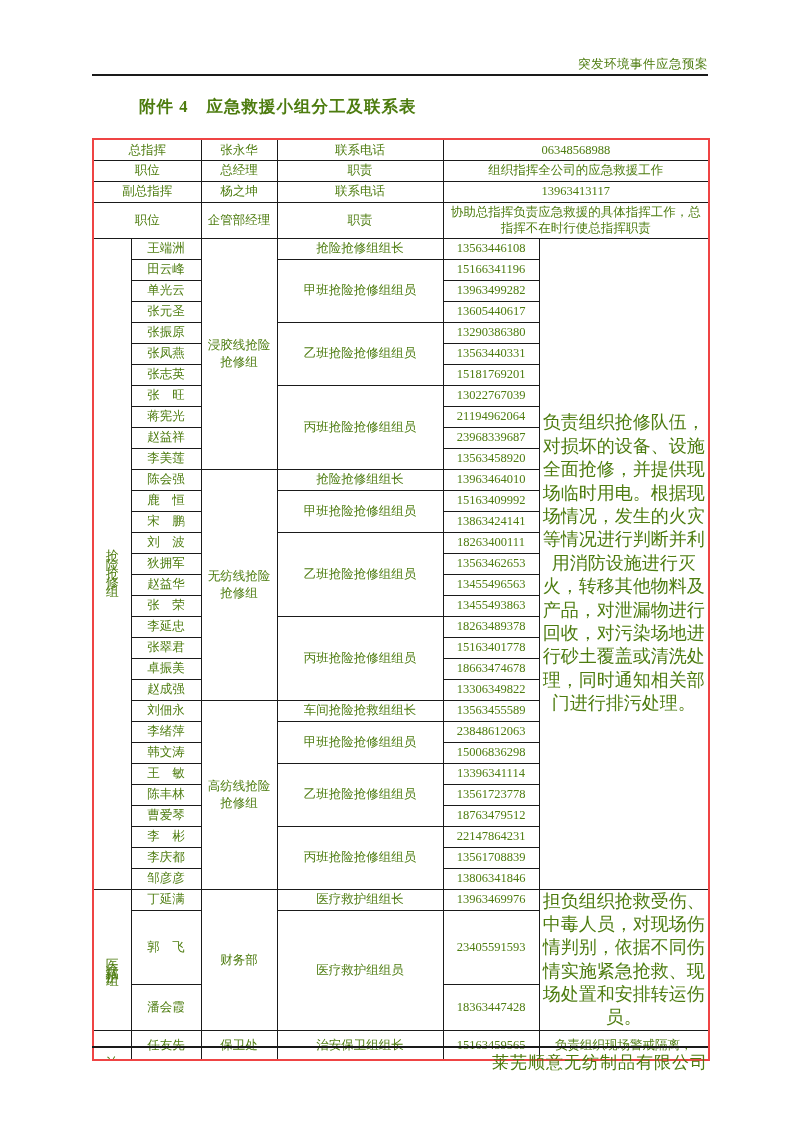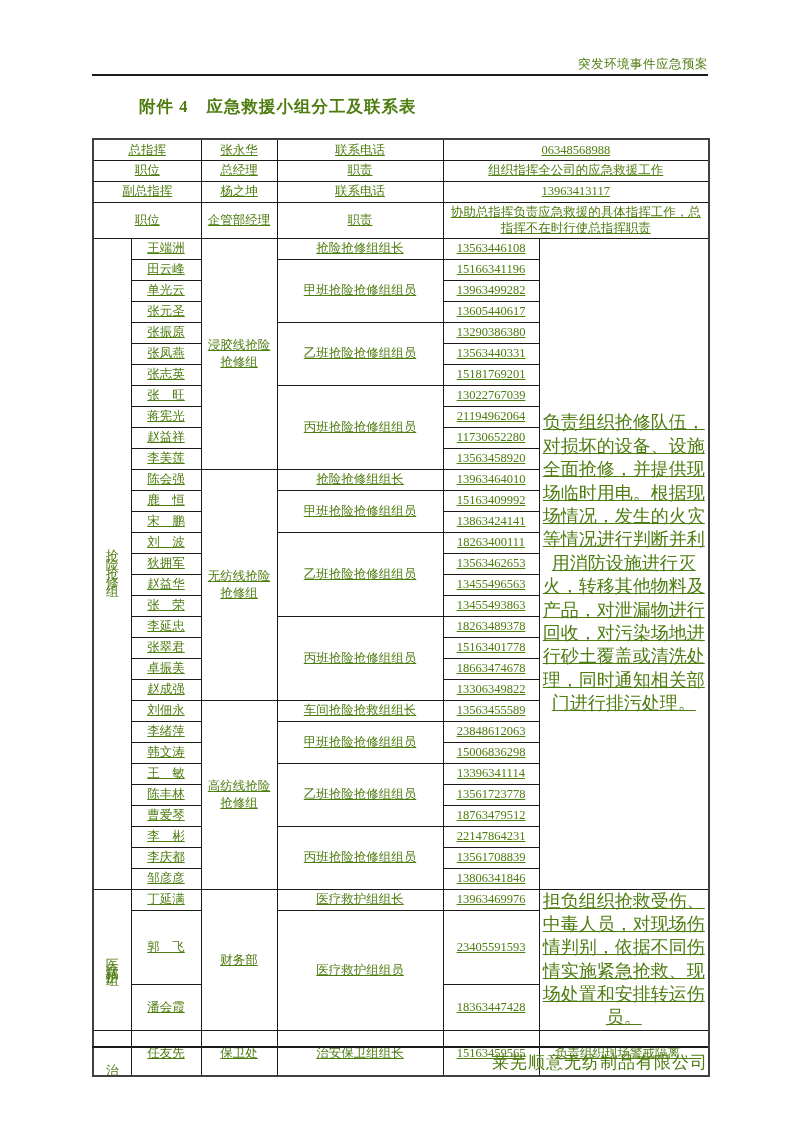"总指挥" table.contact { border: 2px solid #404040 -> 2px solid #ef4444; text-decoration: underline -> none }
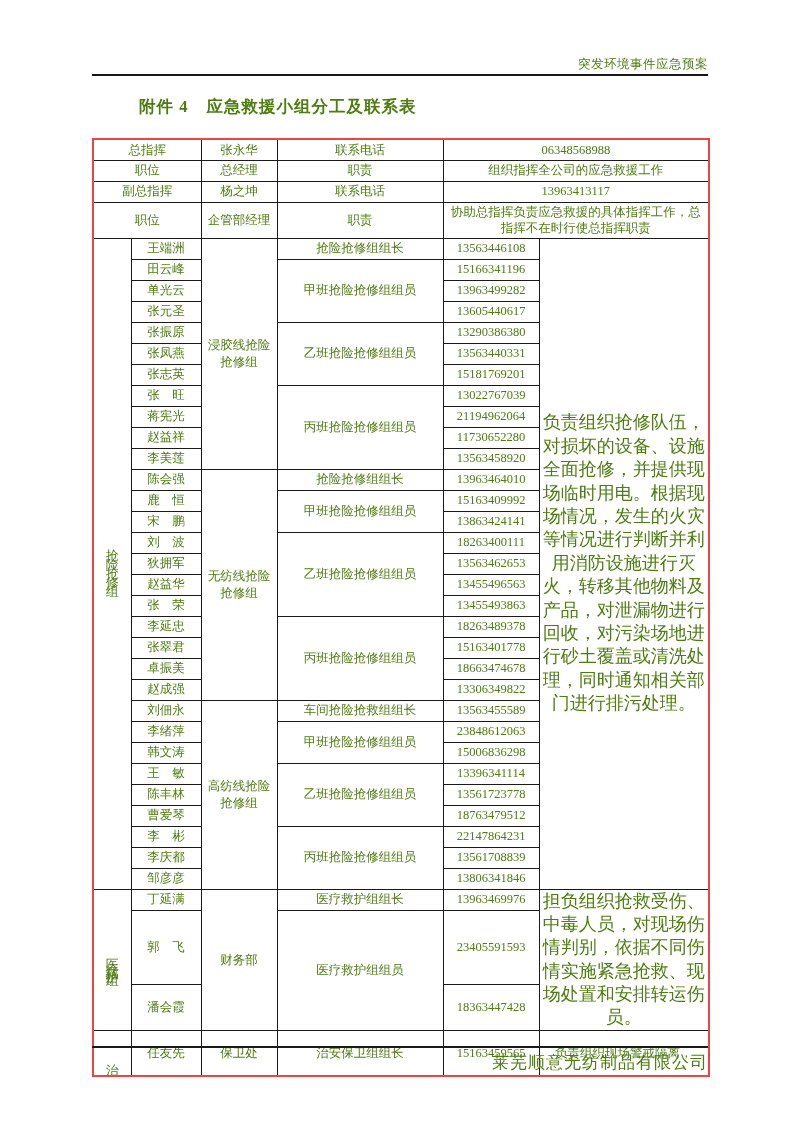"11730652280" td { text: 11730652280 -> 23968339687 }
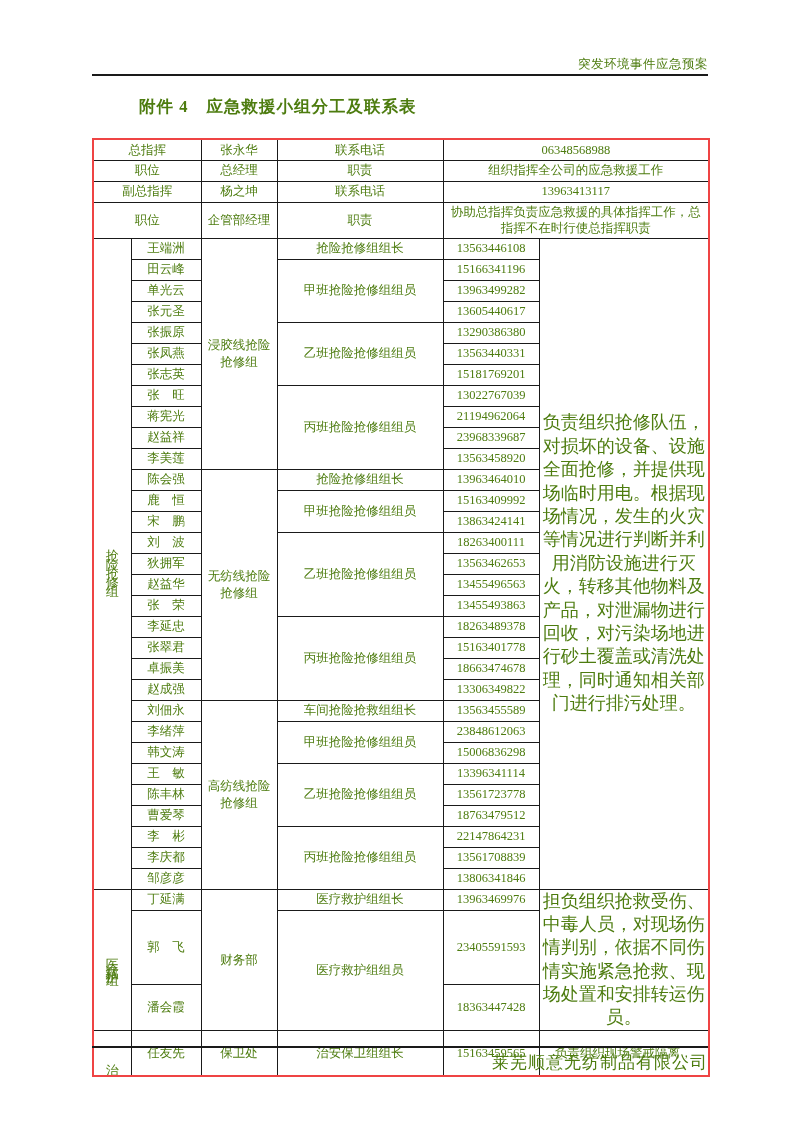"任友先" table.contact tr.r-last { height: 46px -> 30px }
